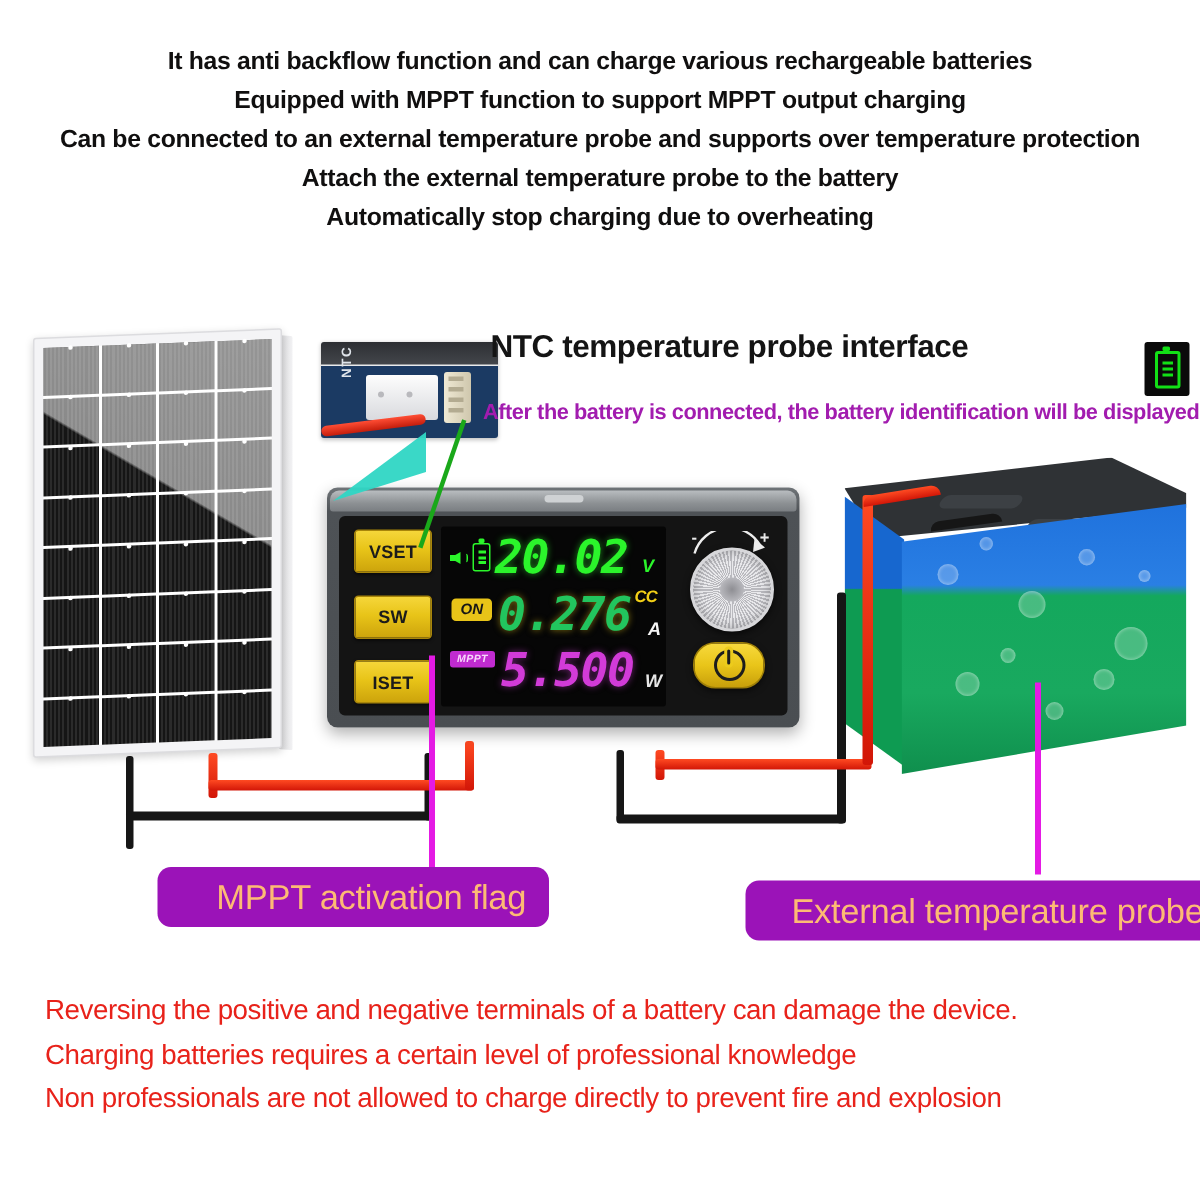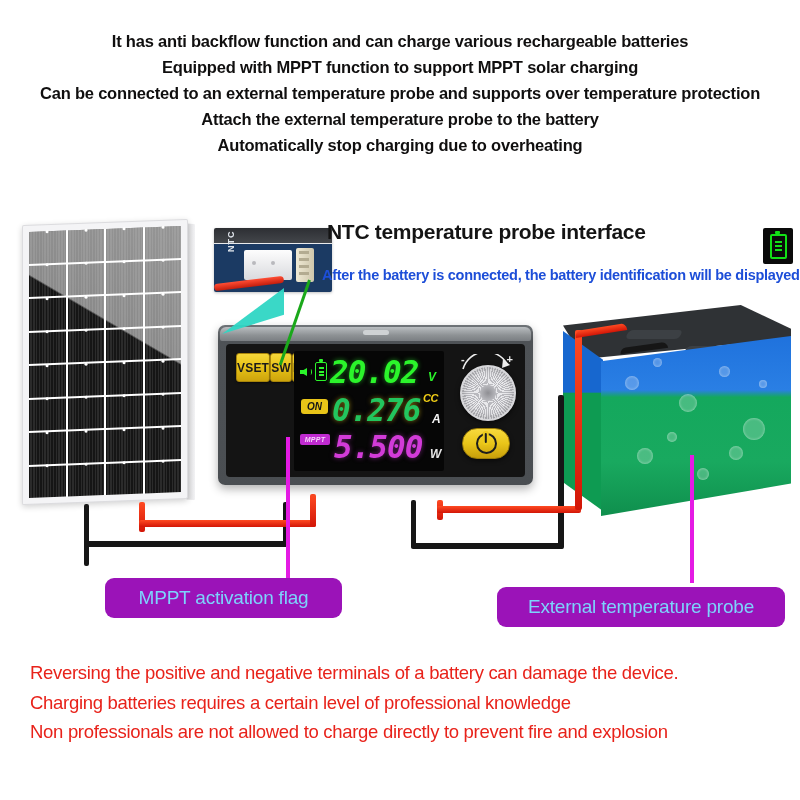"Equipped with MPPT function to" div.line { text: solar -> output }
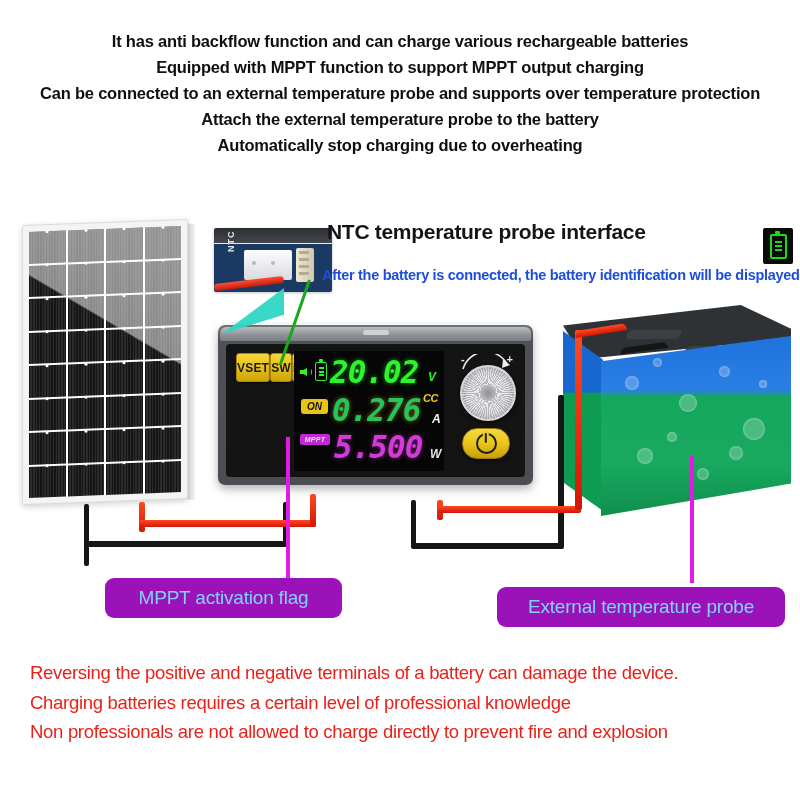"After the battery is connected," .ntc-sub { color: #1d4ed8 -> #a21caf }
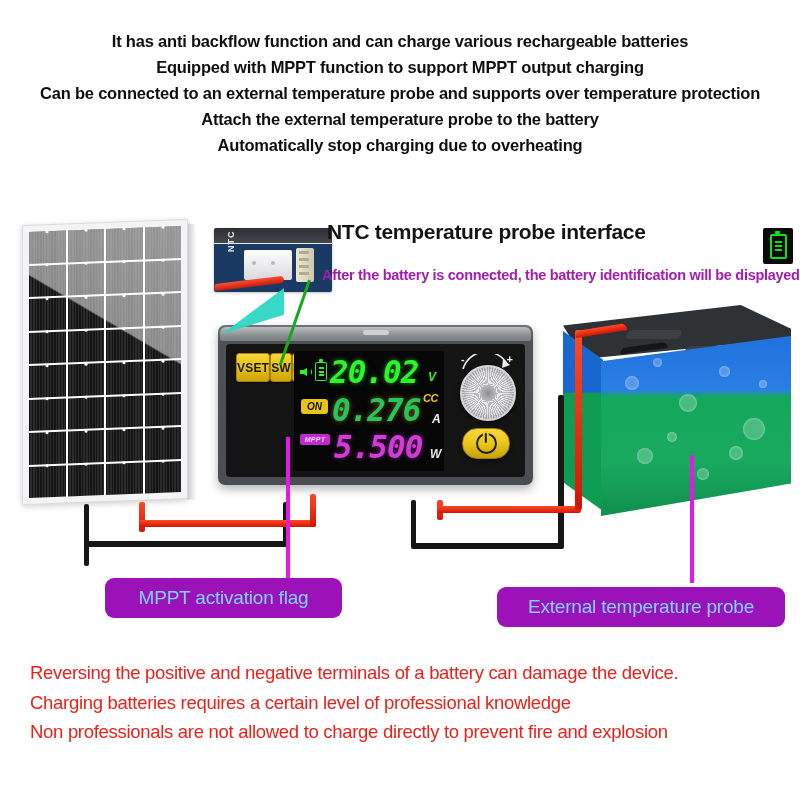"VSET" .btn-col { flex-direction: none -> column }
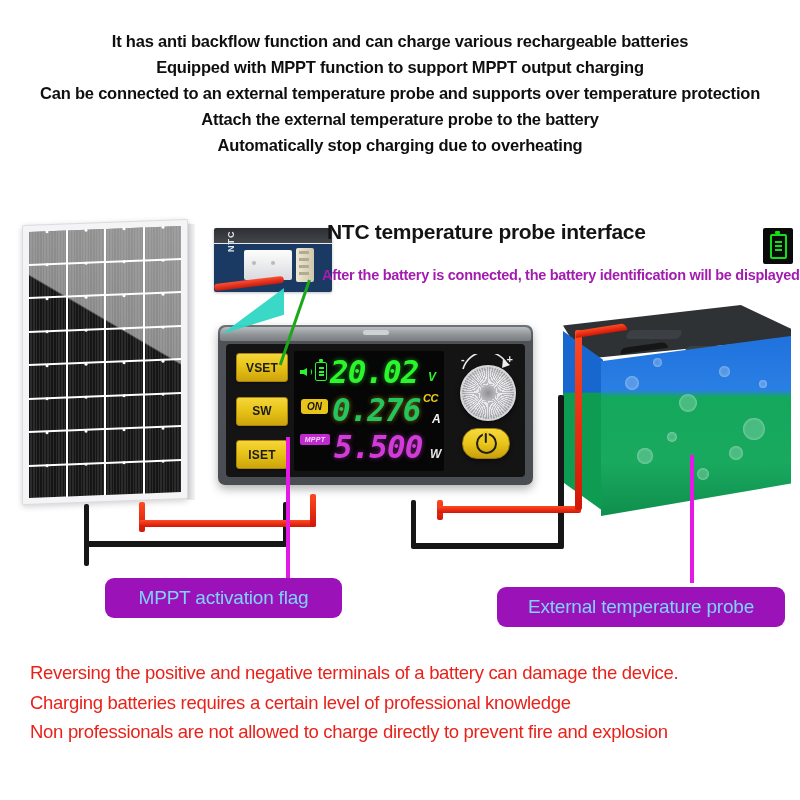"MPPT activation flag" .pill { color: #7dd3fc -> #fdba74; font-size: 19px -> 23px; padding-left: none -> 24px }
